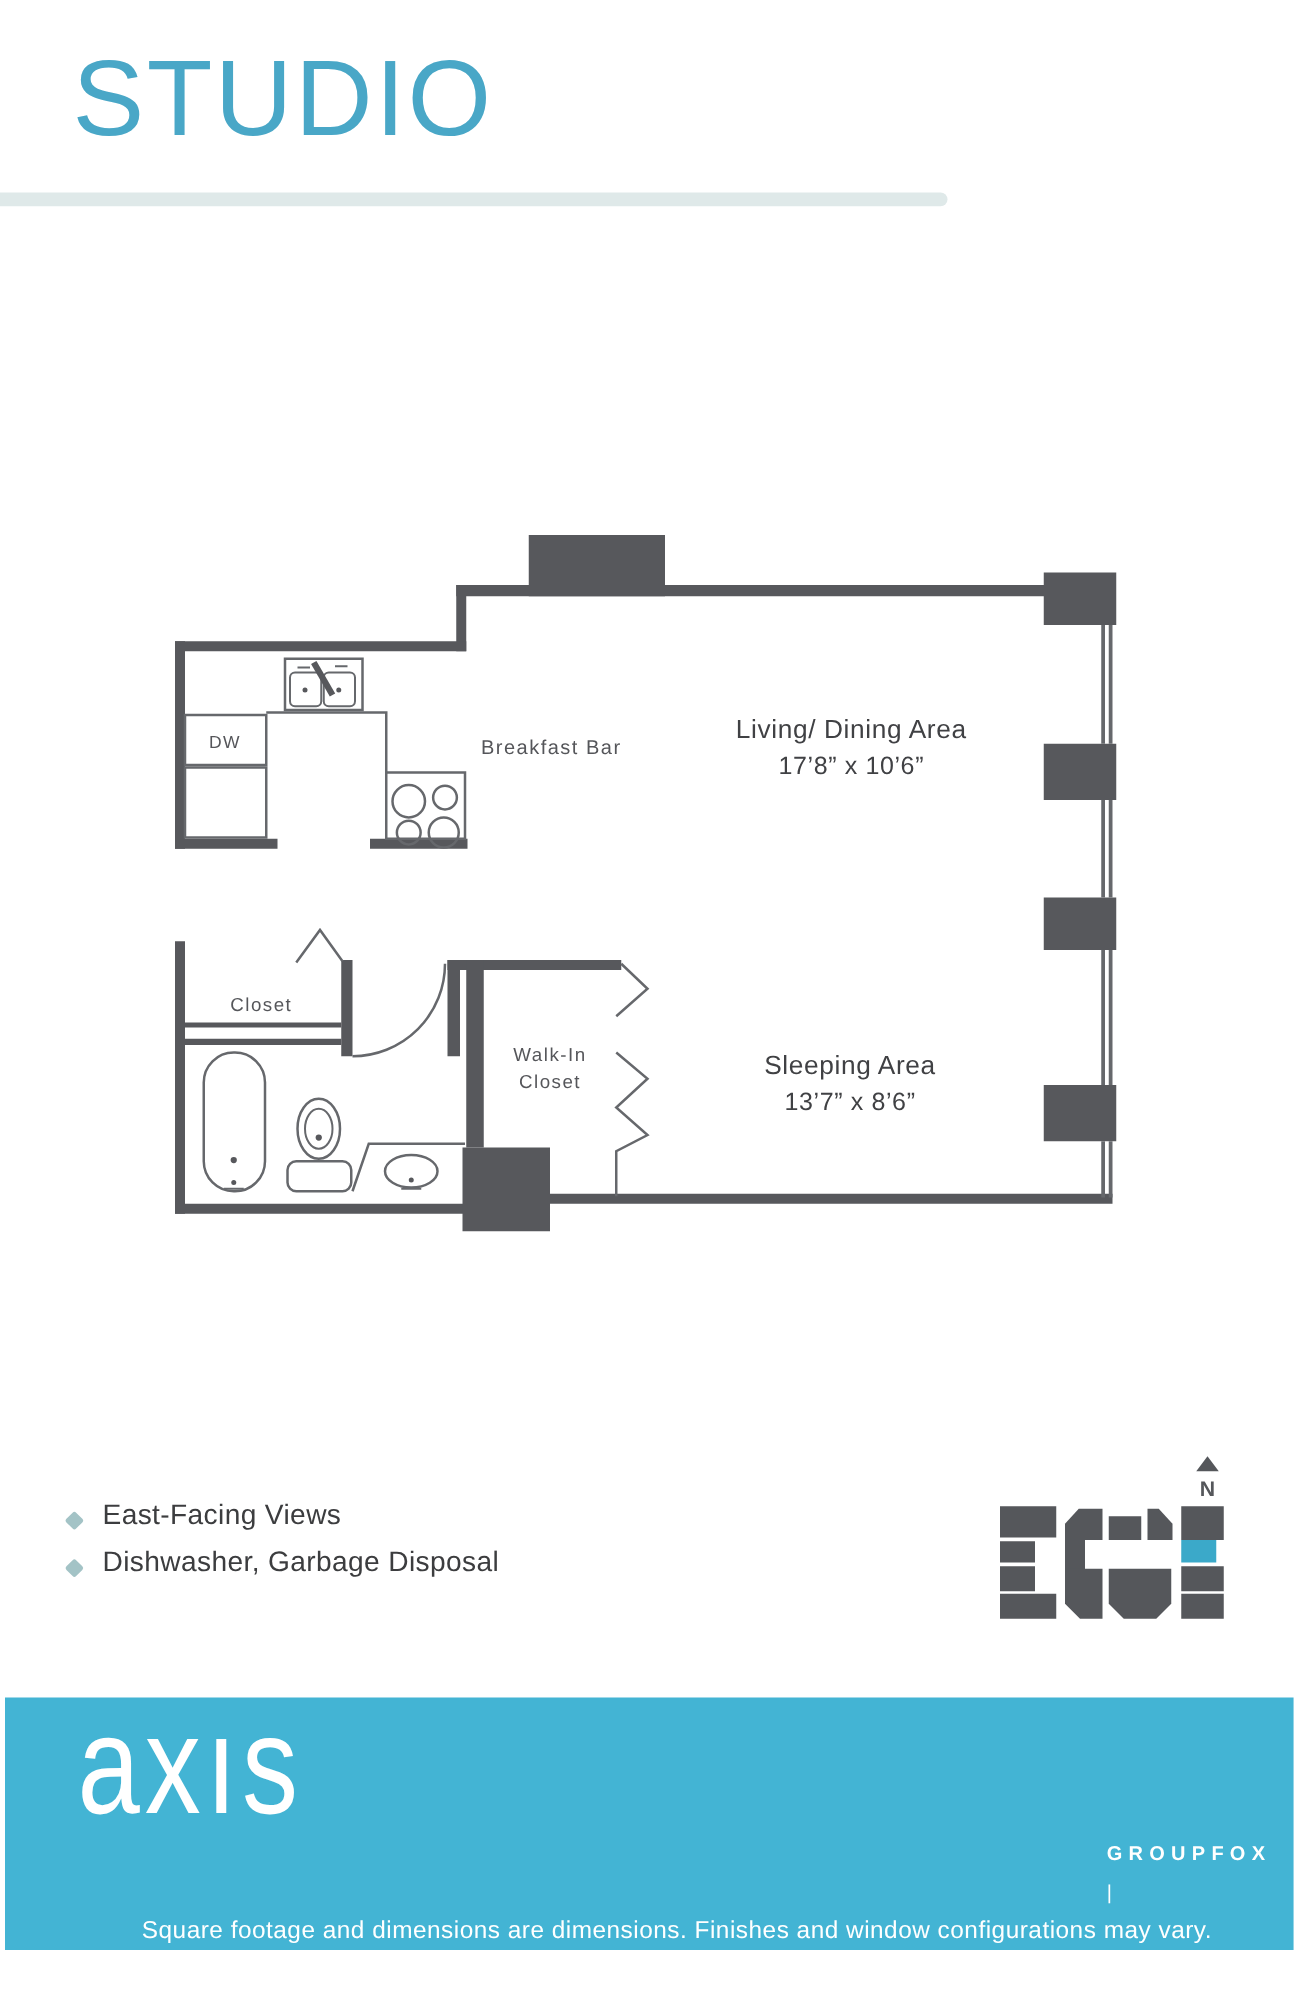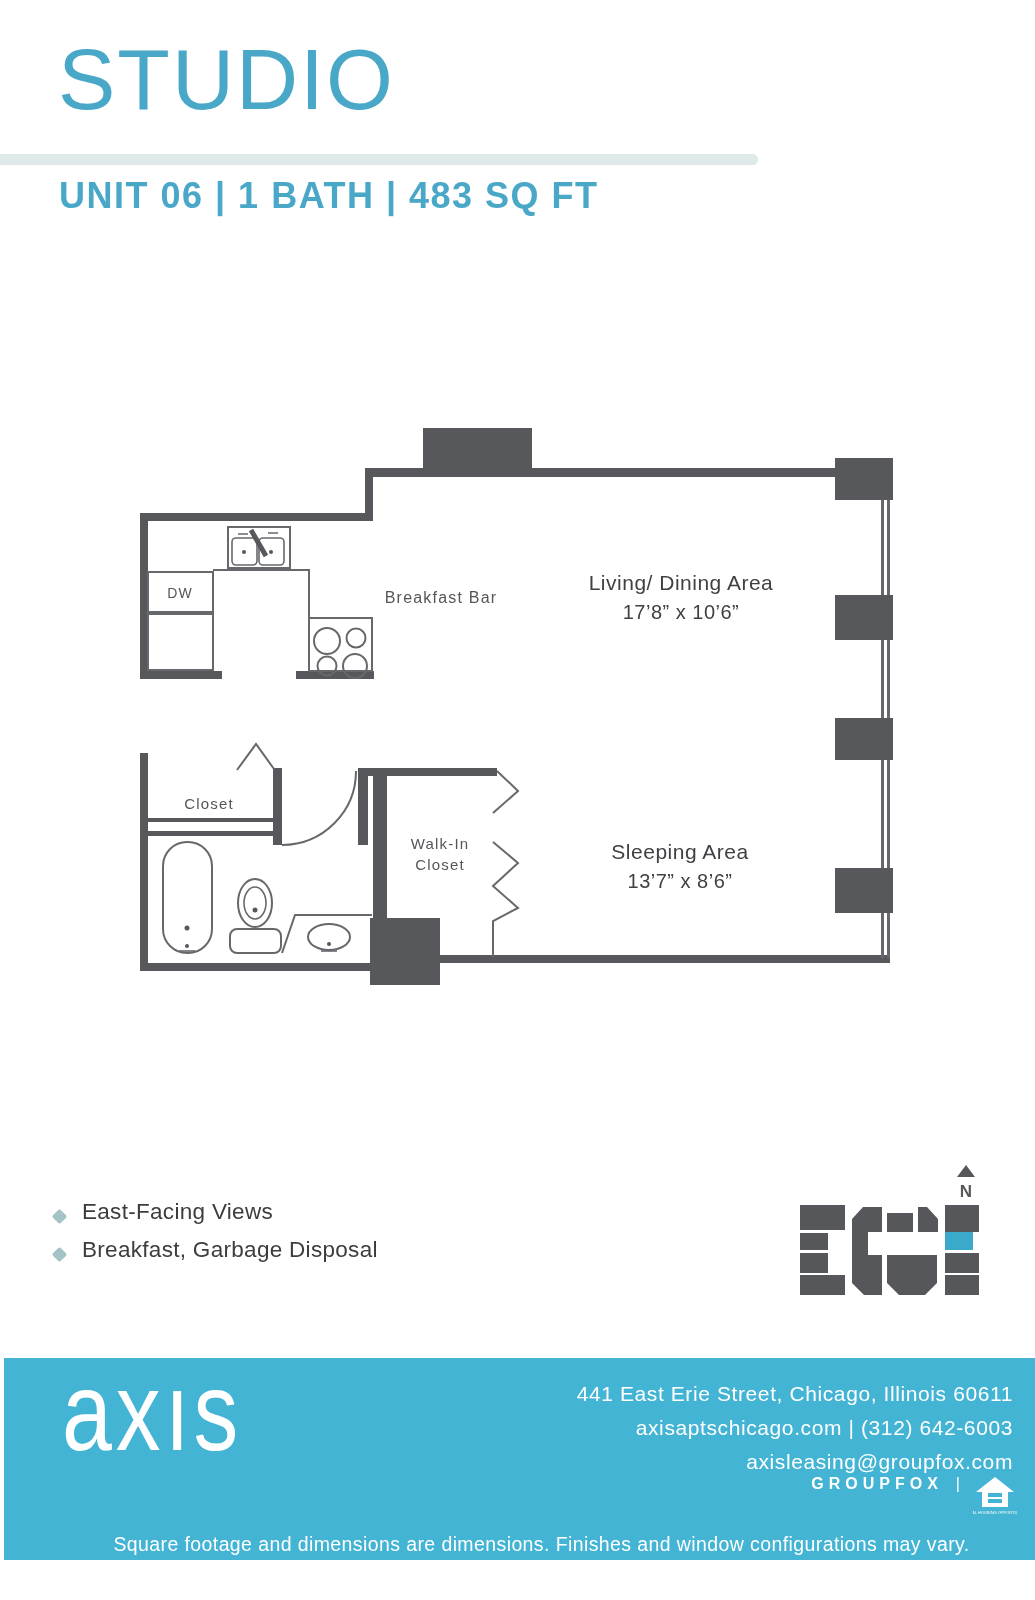"UNIT 06 | 1 BATH" h2.subtitle { html: <h2>UNIT 06 | 1 BATH | 483 SQ FT</h2> -> none }
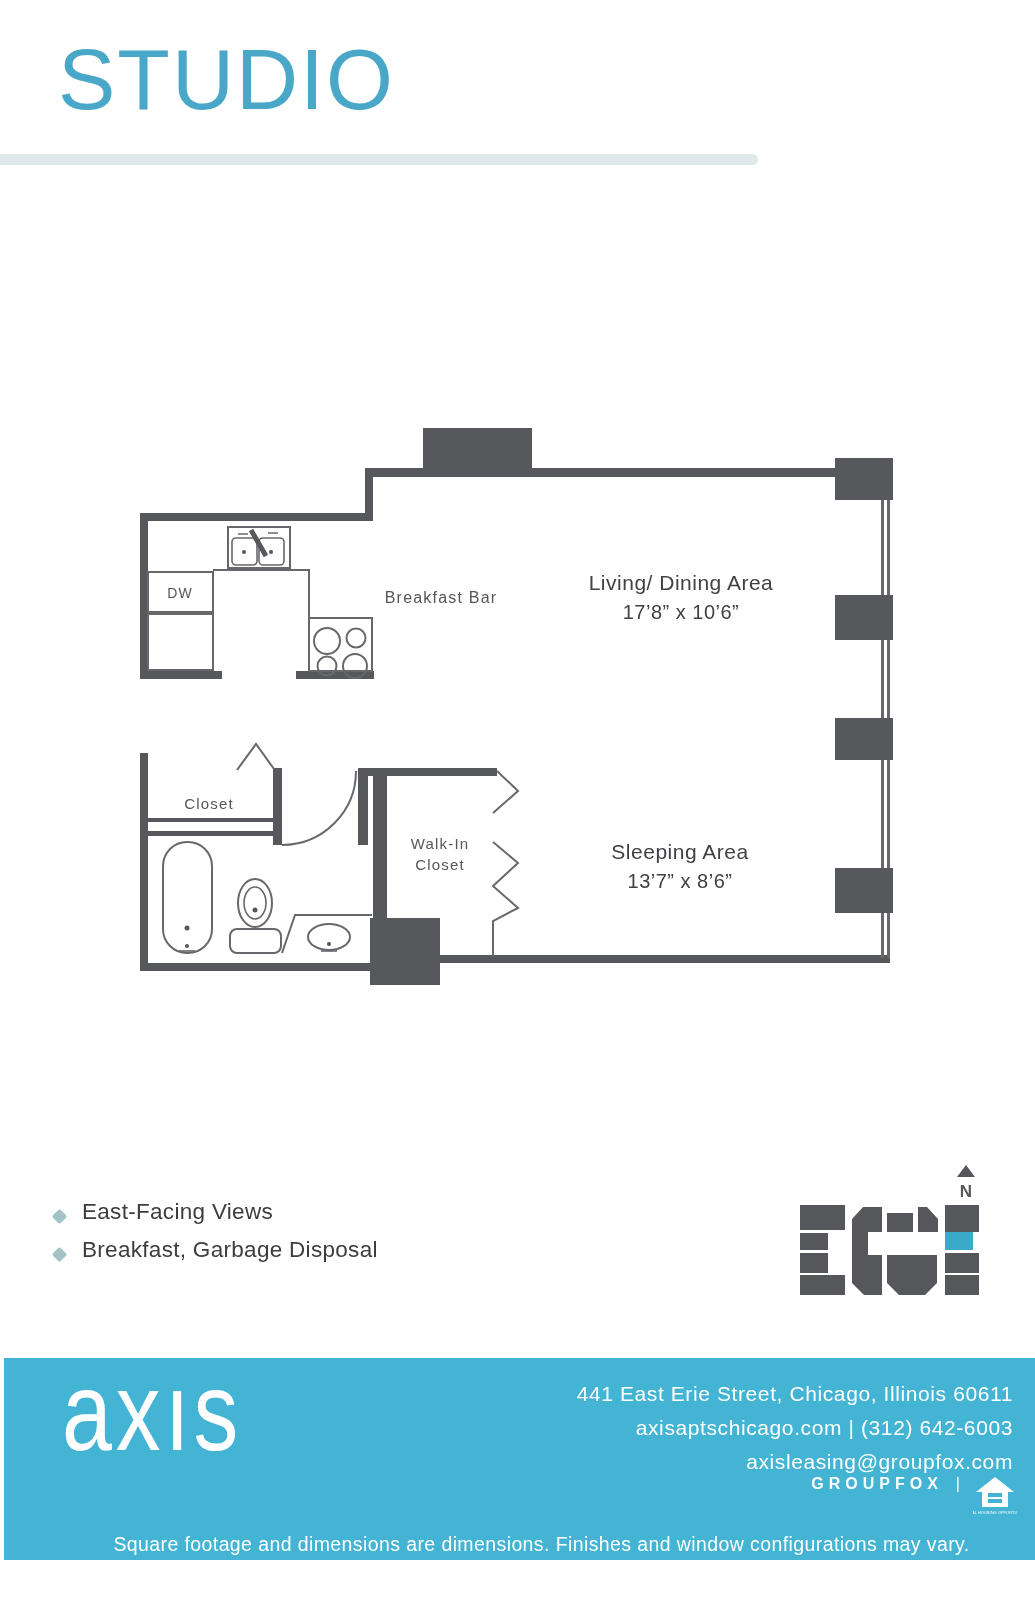"Breakfast, Garbage Disposal" div { text: Breakfast -> Dishwasher }
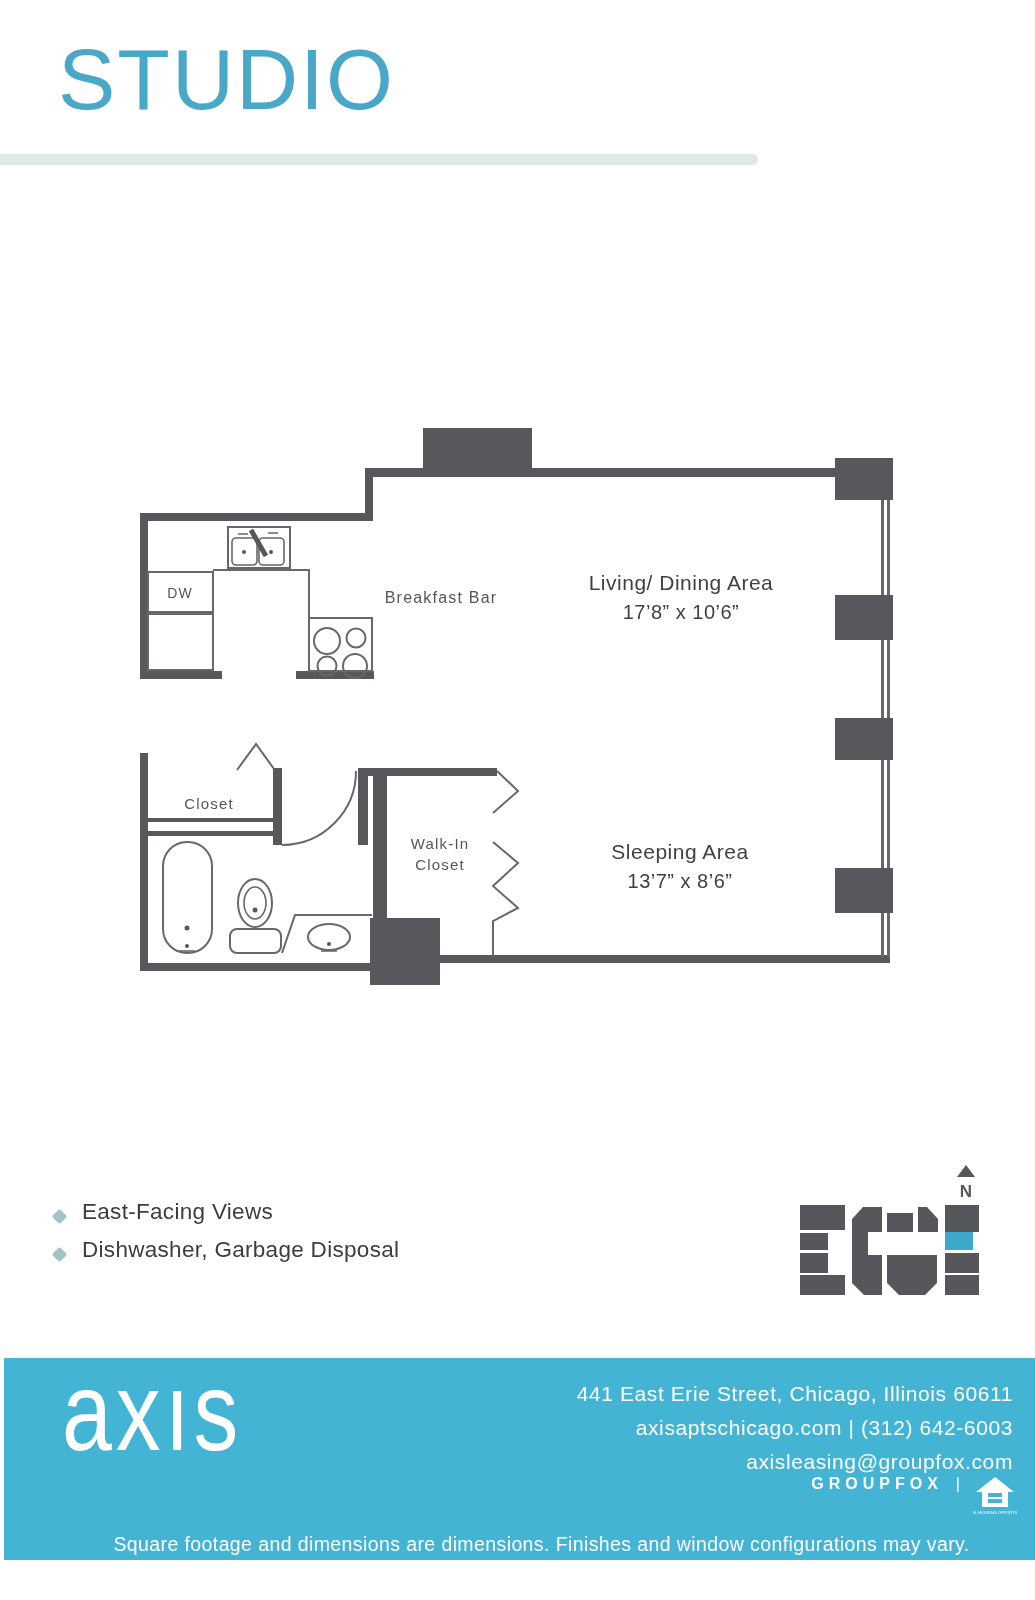"441 East Erie Street, Chicago," div.footer-contact { html: <div> <div>441 East Erie Street, Chicago, Illinois 60611</div> <div>axisaptschicago.com | (312) 642-6003</div> <div>axisleasing@groupfox.com</div> </div> -> none }
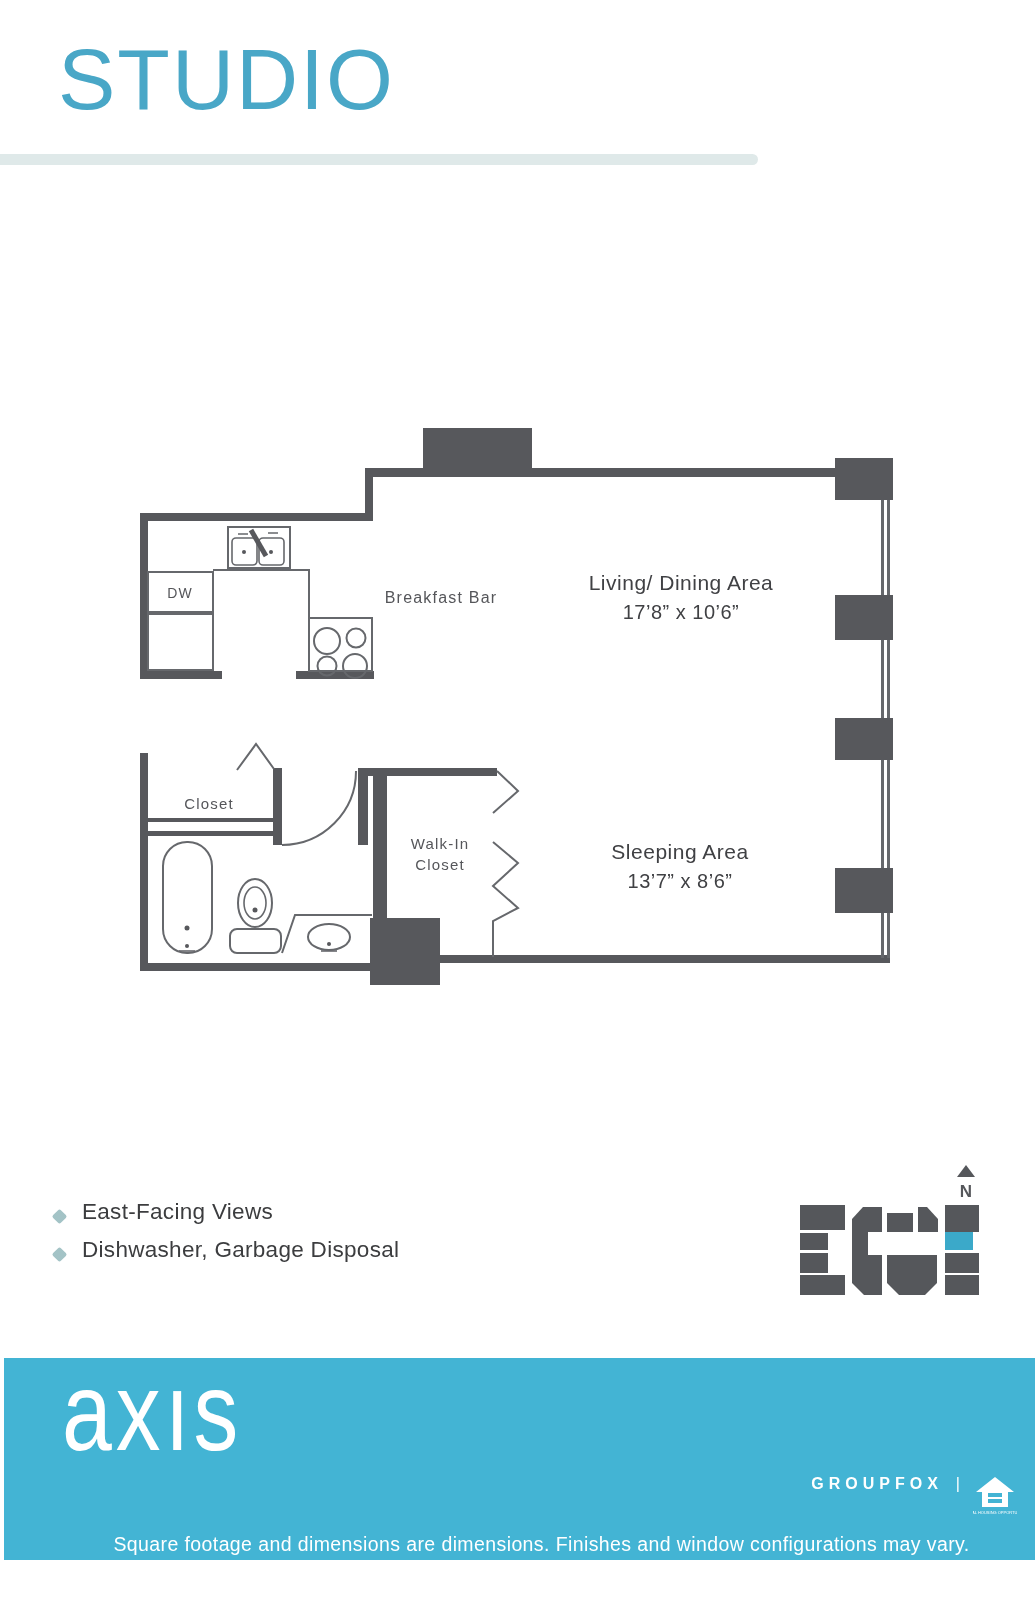"GROUPFOX" .brand-row { flex-direction: none -> column }
